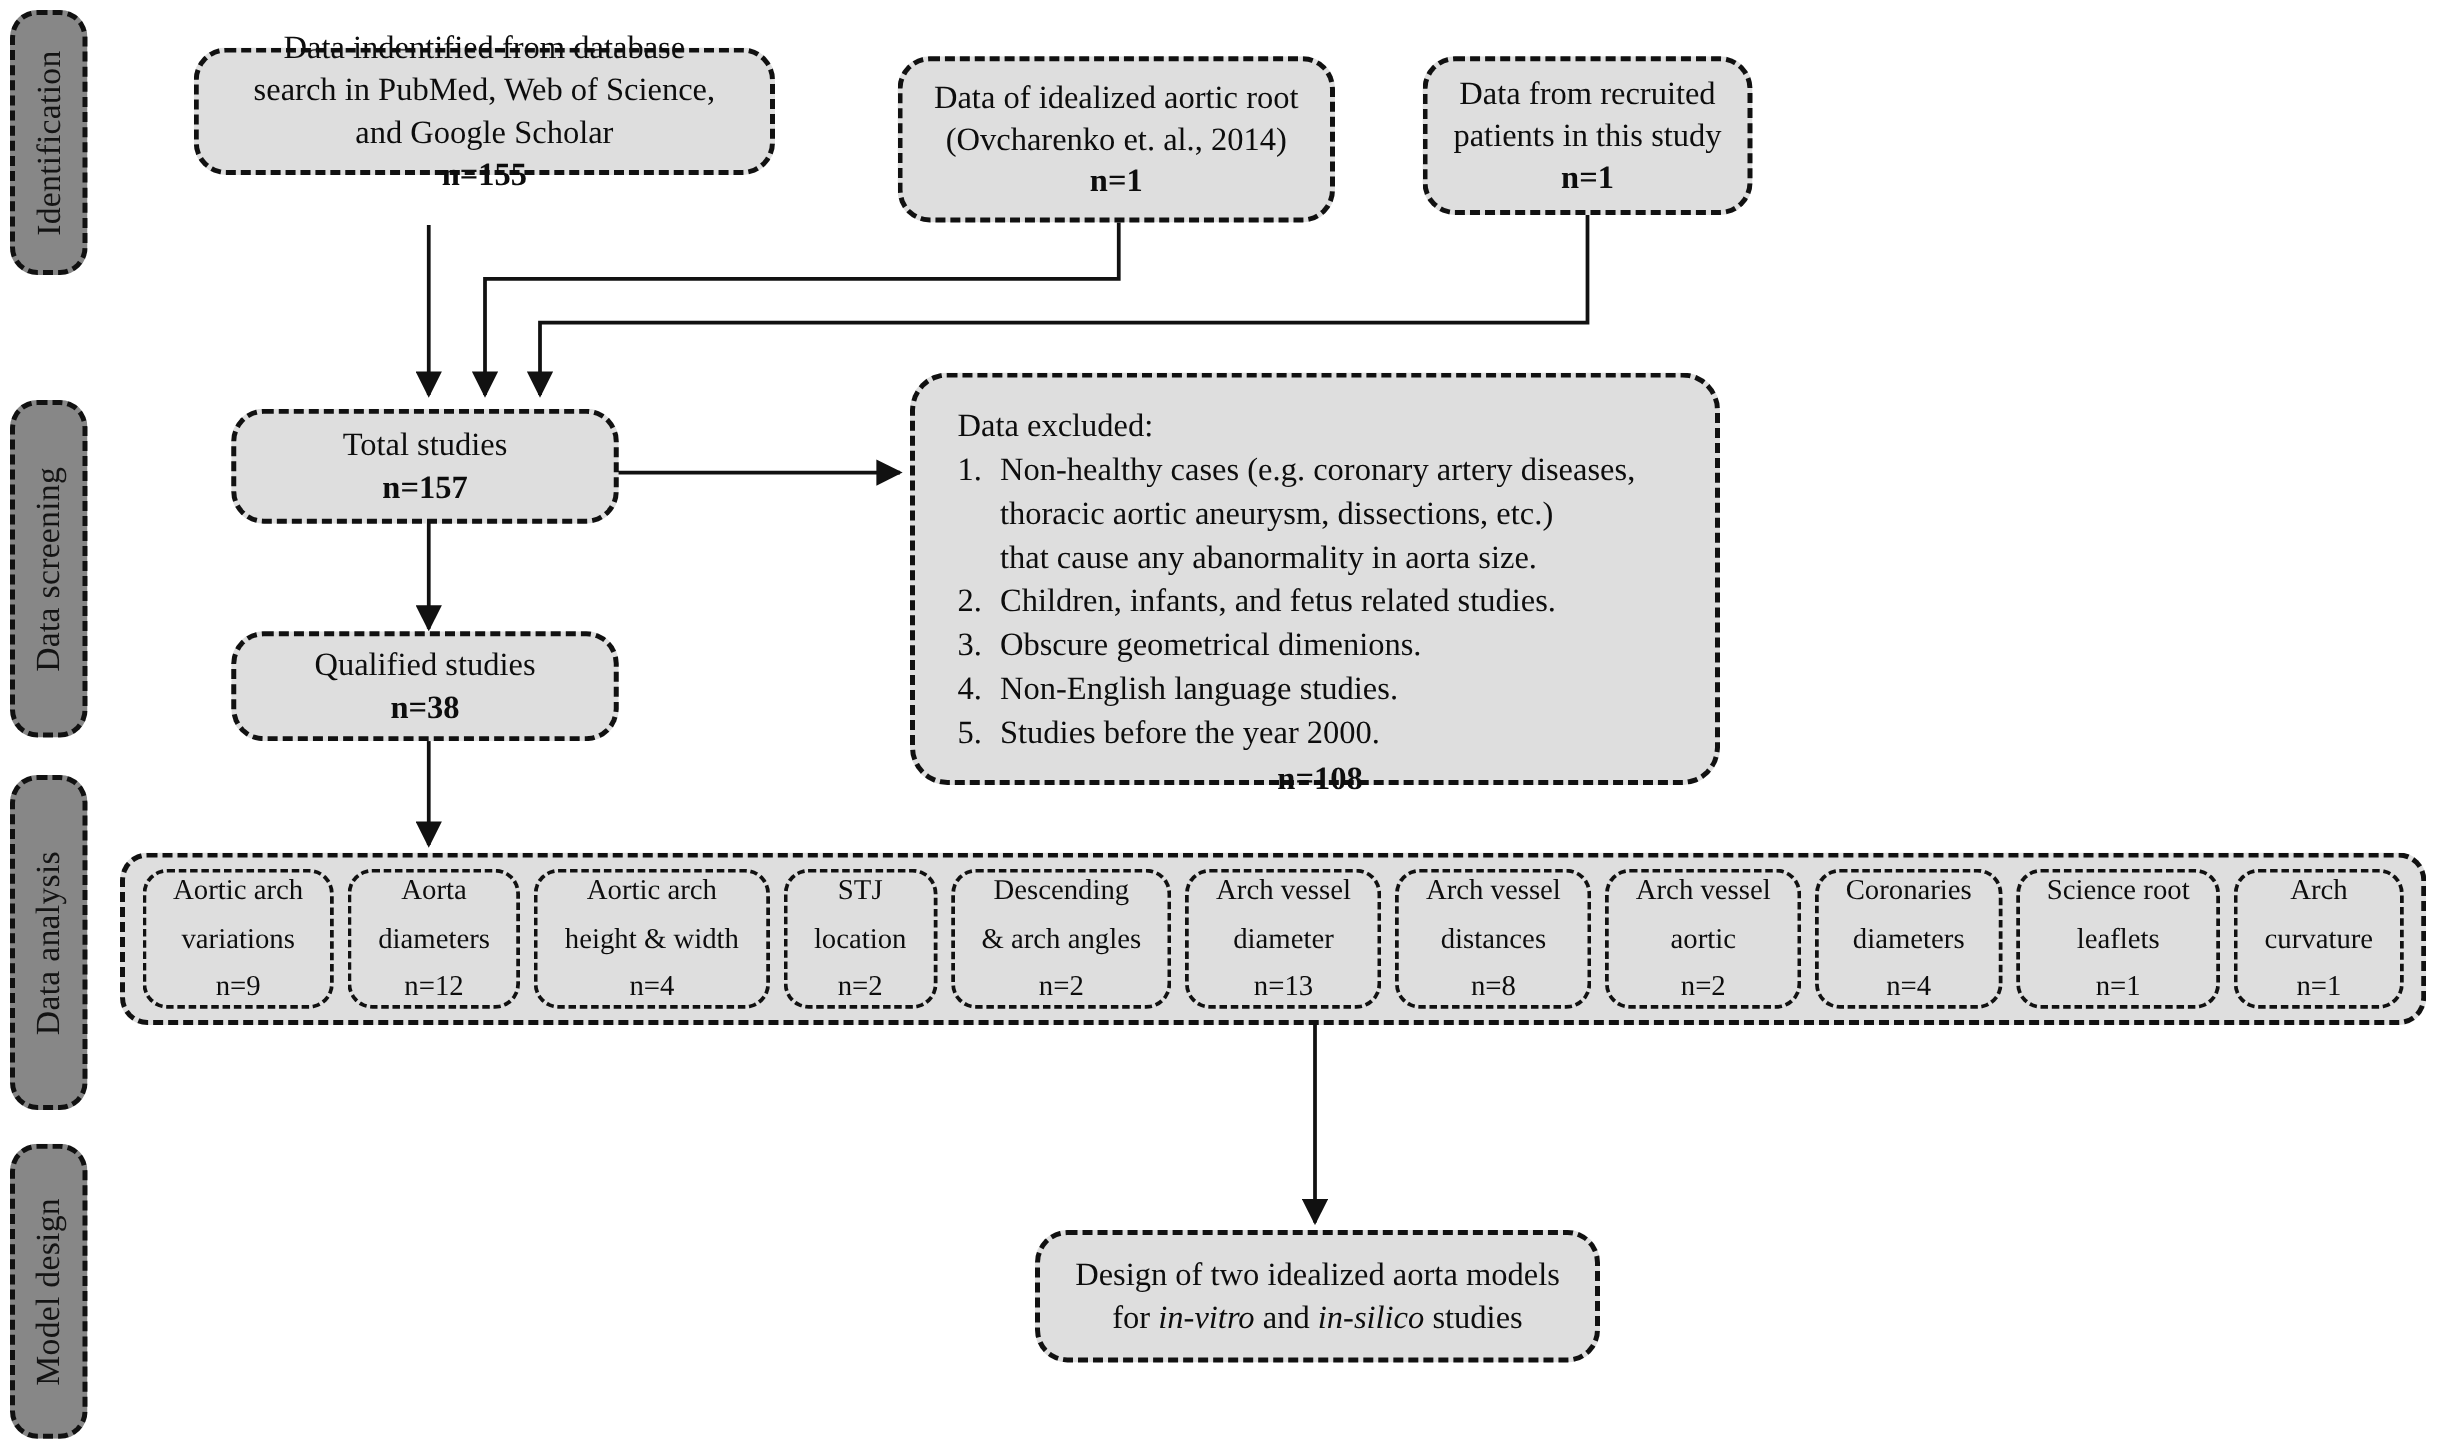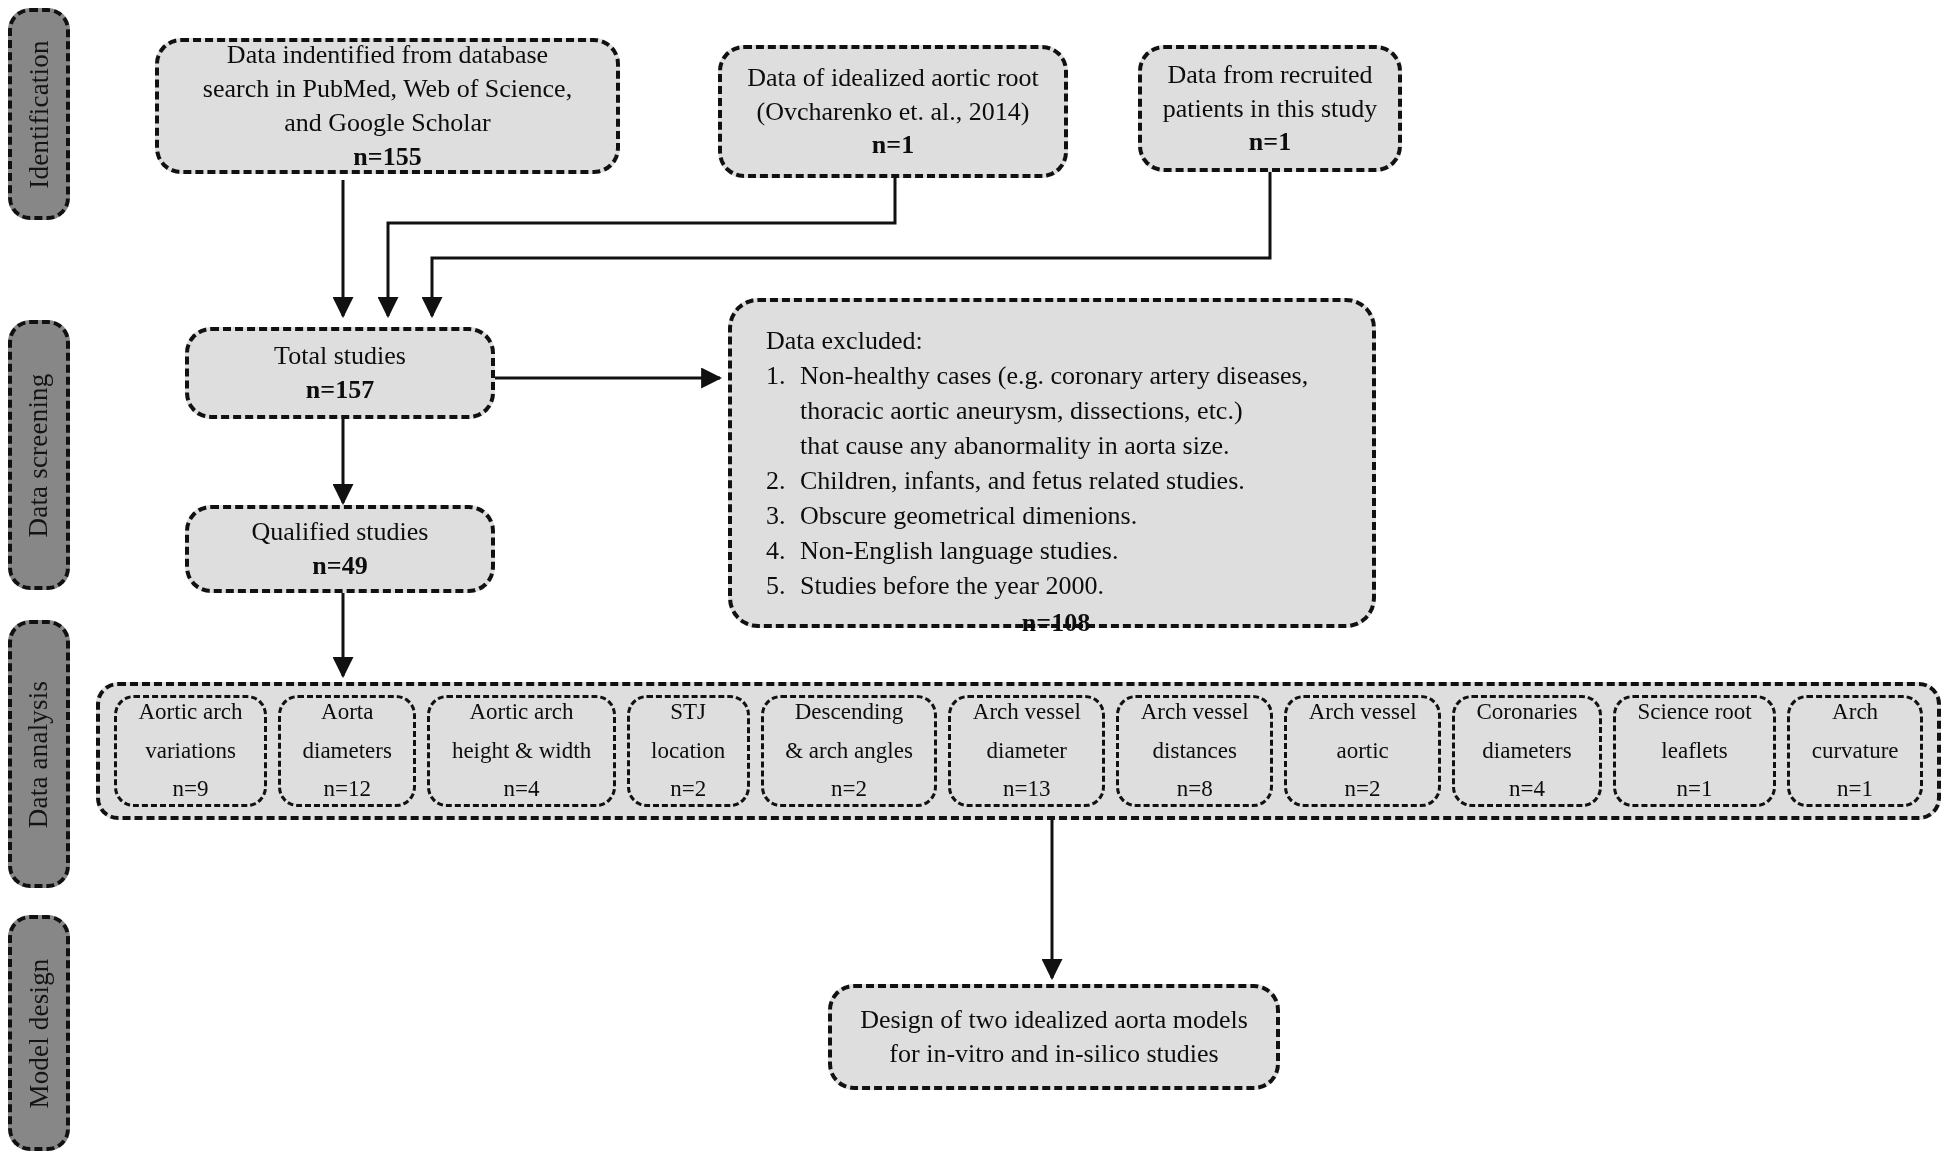"Data indentified from database" div.node { height: 136px -> 102px }
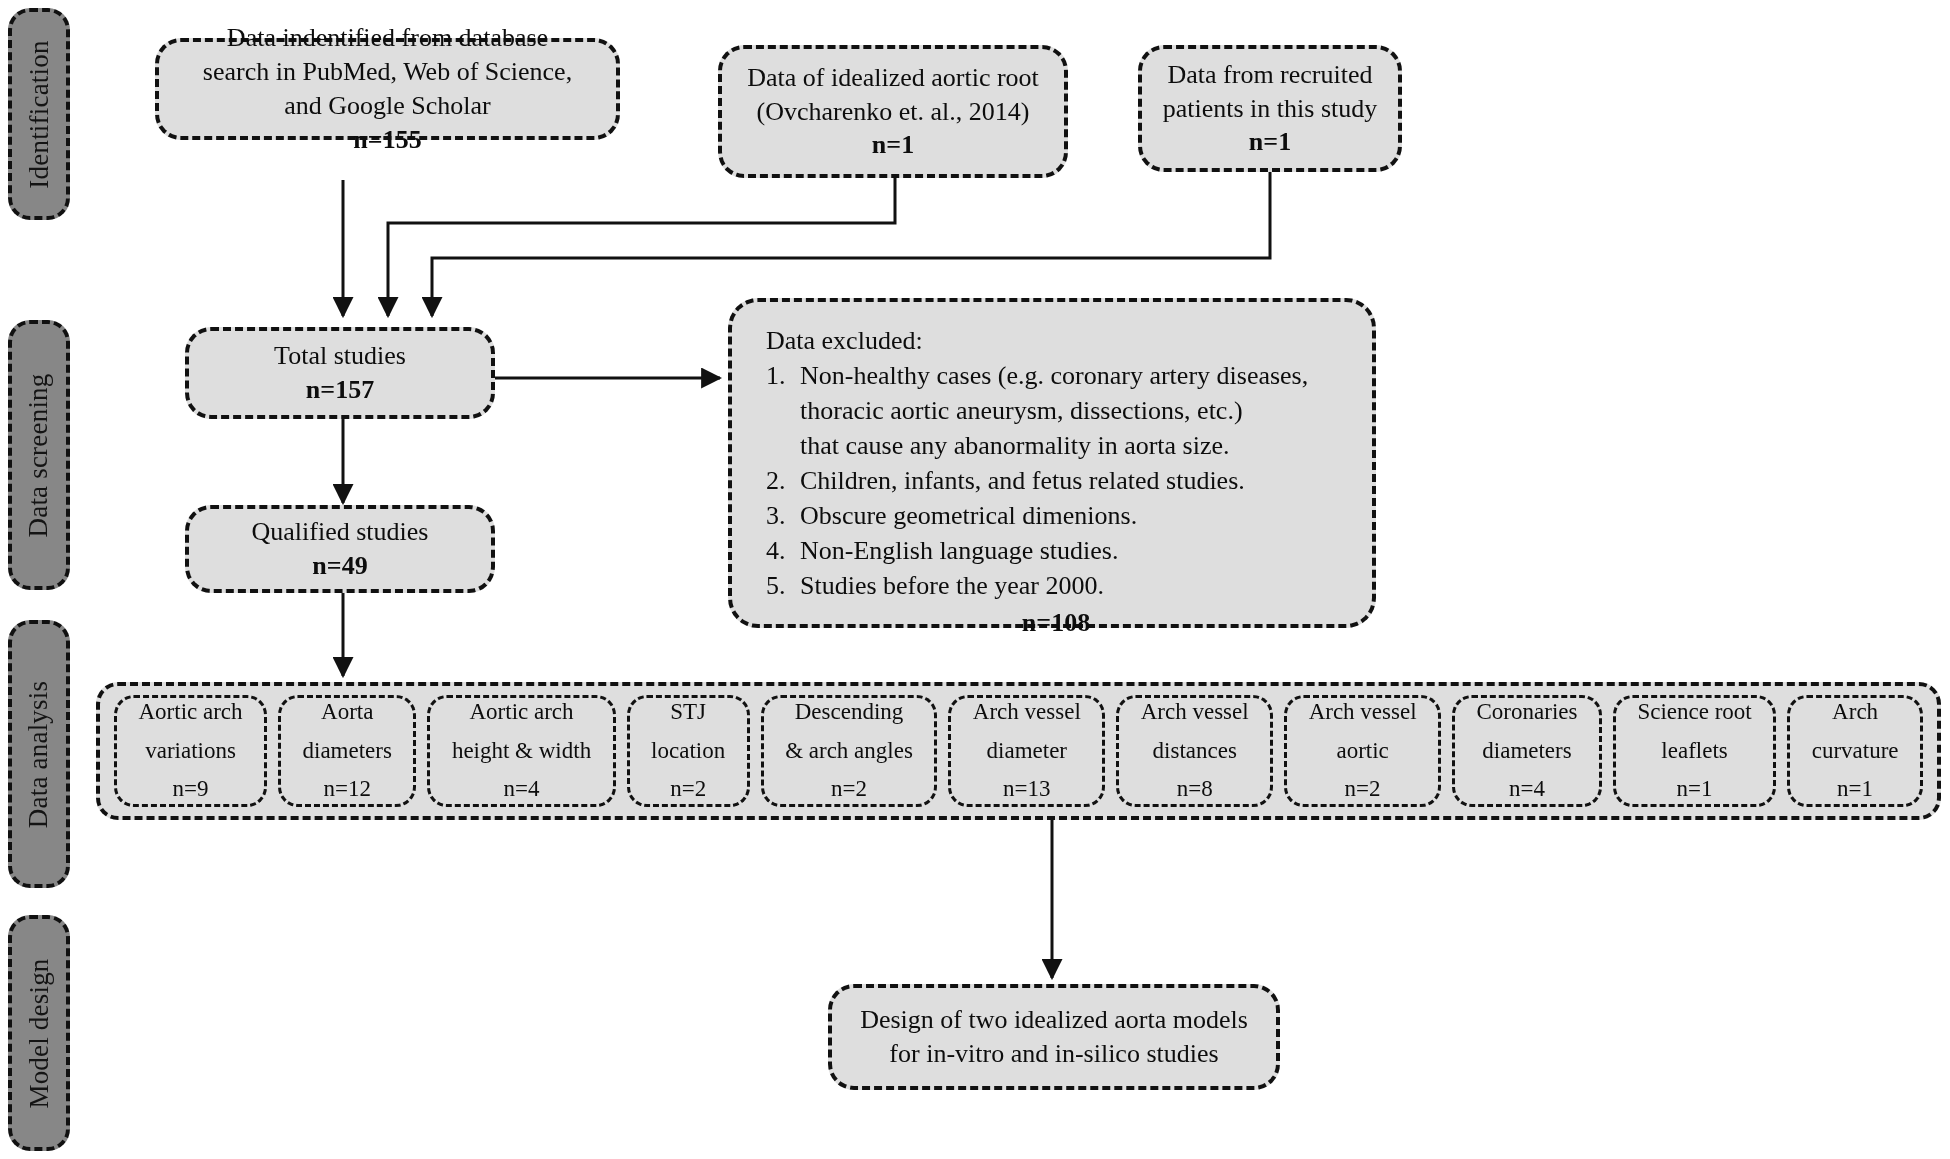"n=49" span.ln { text: 49 -> 38 }
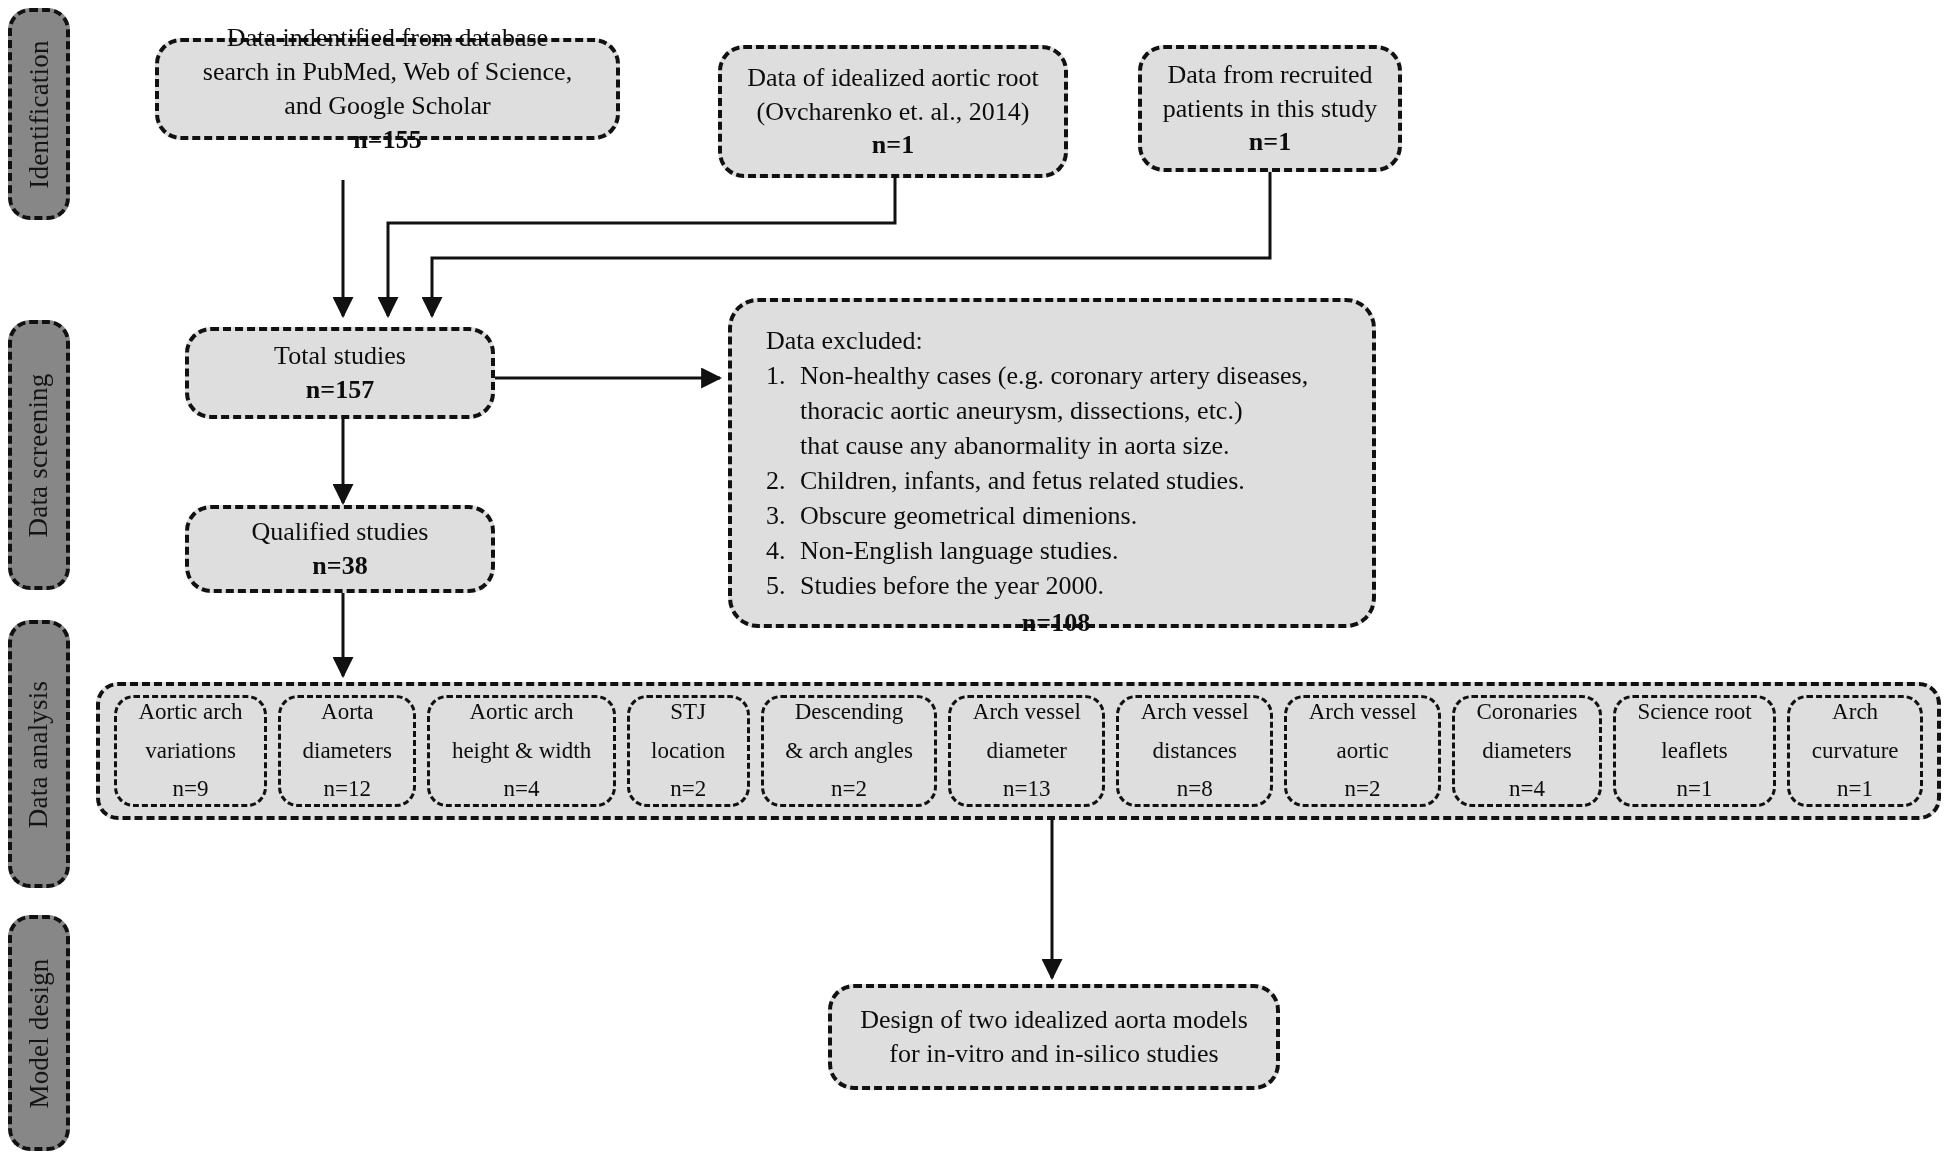"in-vitro" .it { font-style: none -> italic }
